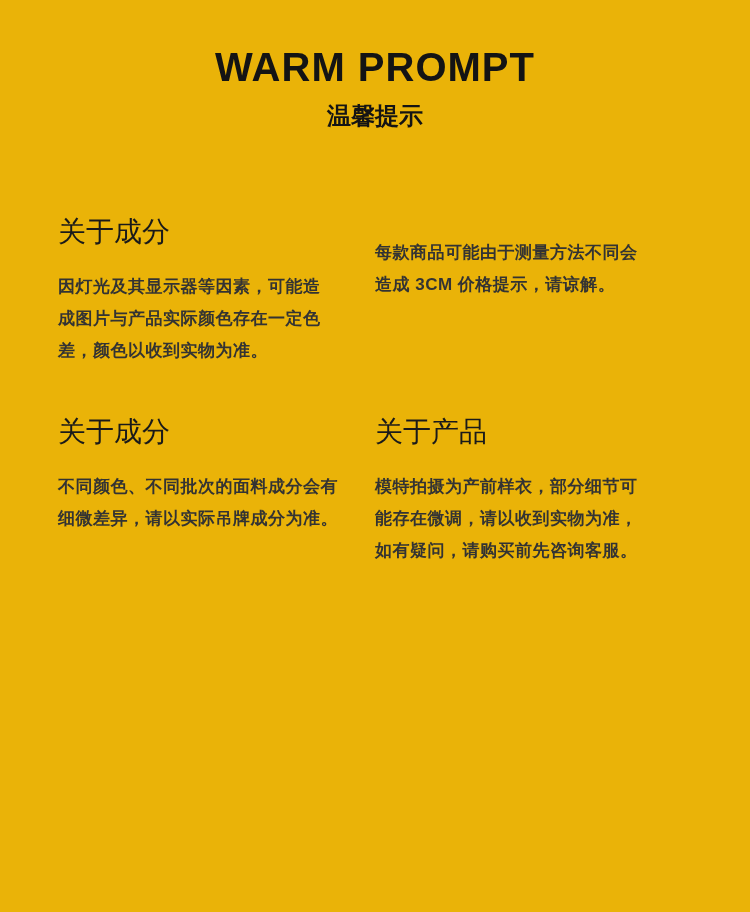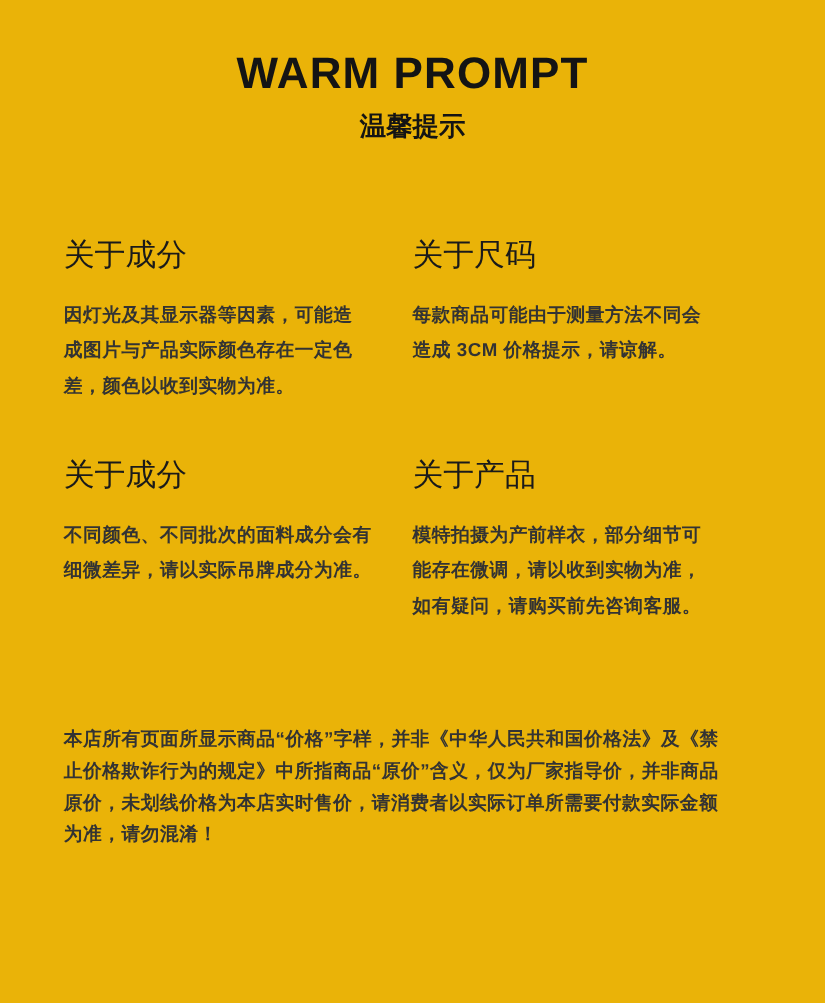"关于尺码" h3.heading { html: <h3>关于尺码</h3> -> none }
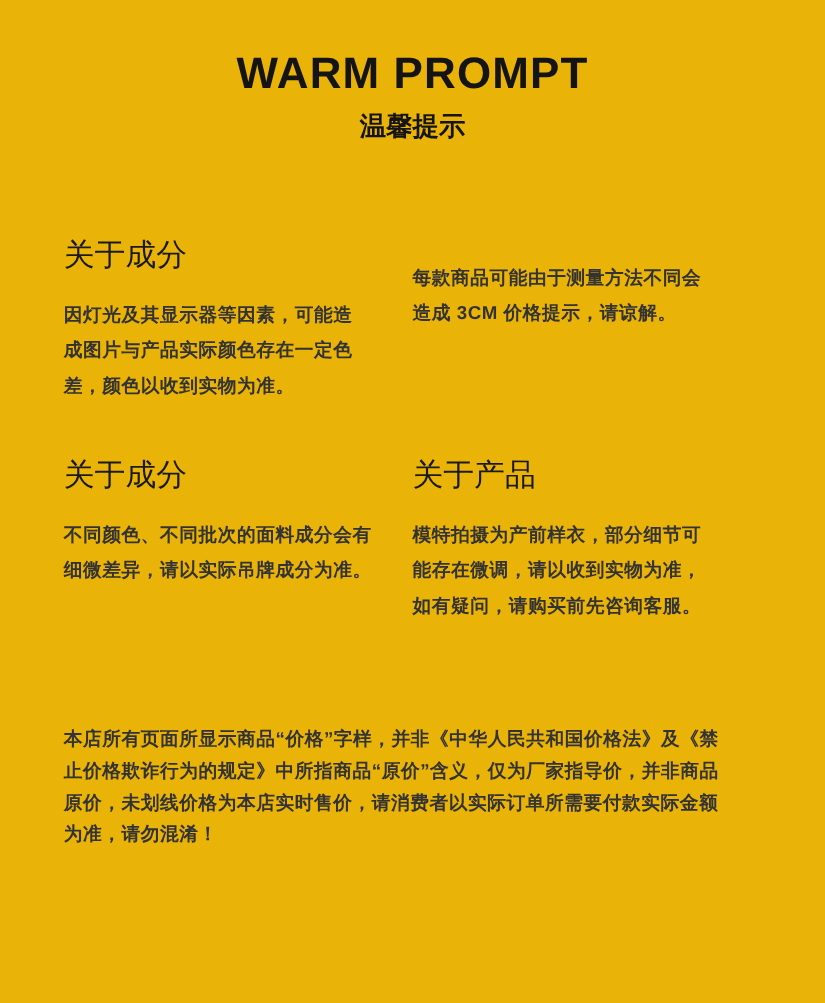"本店所有页面所显示商品“价格”字样，并非《中华人民共和国价格法》及《禁" p.body { html: <p>本店所有页面所显示商品“价格”字样，并非《中华人民共和国价格法》及《禁 止价格欺诈行为的规定》中所指商品“原价”含义，仅为厂家指导价，并非商品 原价，未划线价格为本店实时售价，请消费者以实际订单所需要付款实际金额 为准，请勿混淆！</p> -> none }
